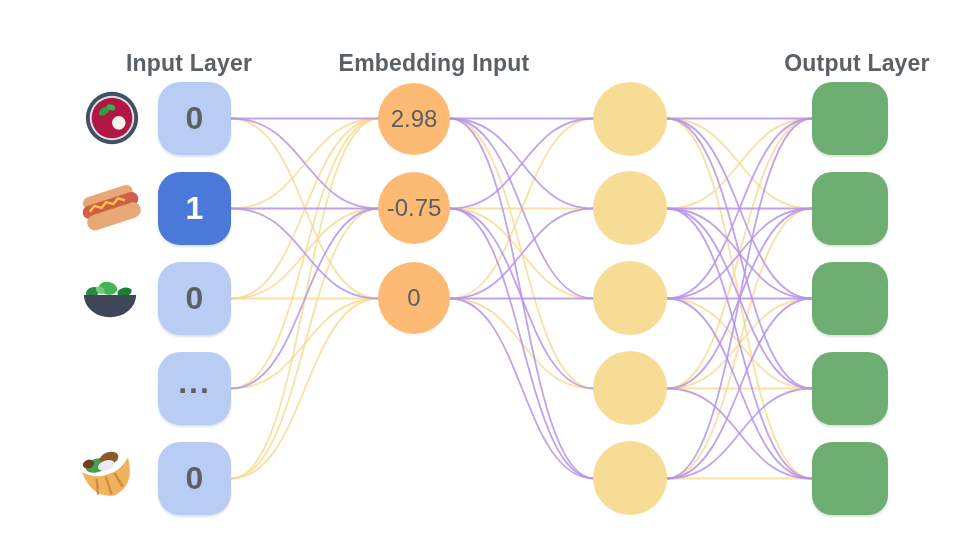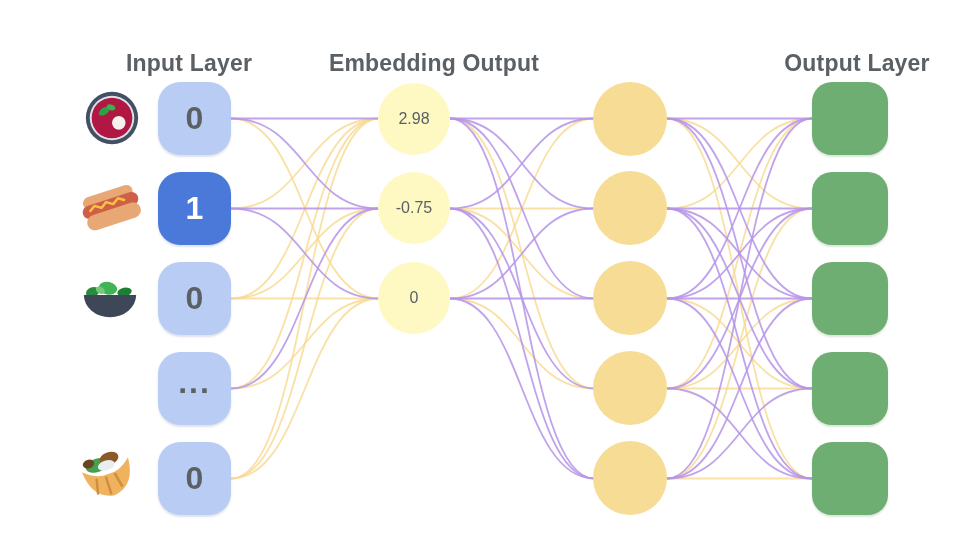"Embedding Output" div.layer-title { text: Output -> Input }
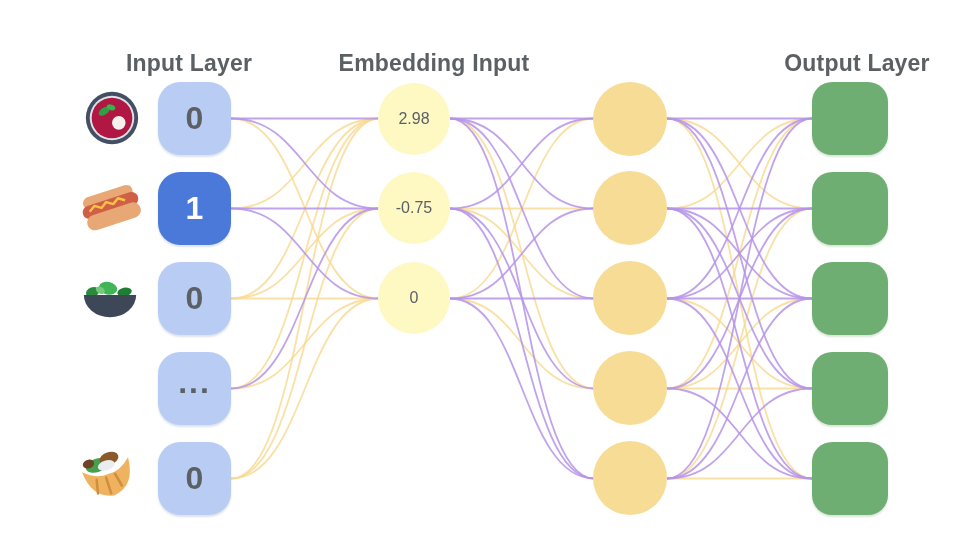"2.98" .ebubble { background: #fef9c3 -> #fdba74; font-size: 16px -> 24px }
